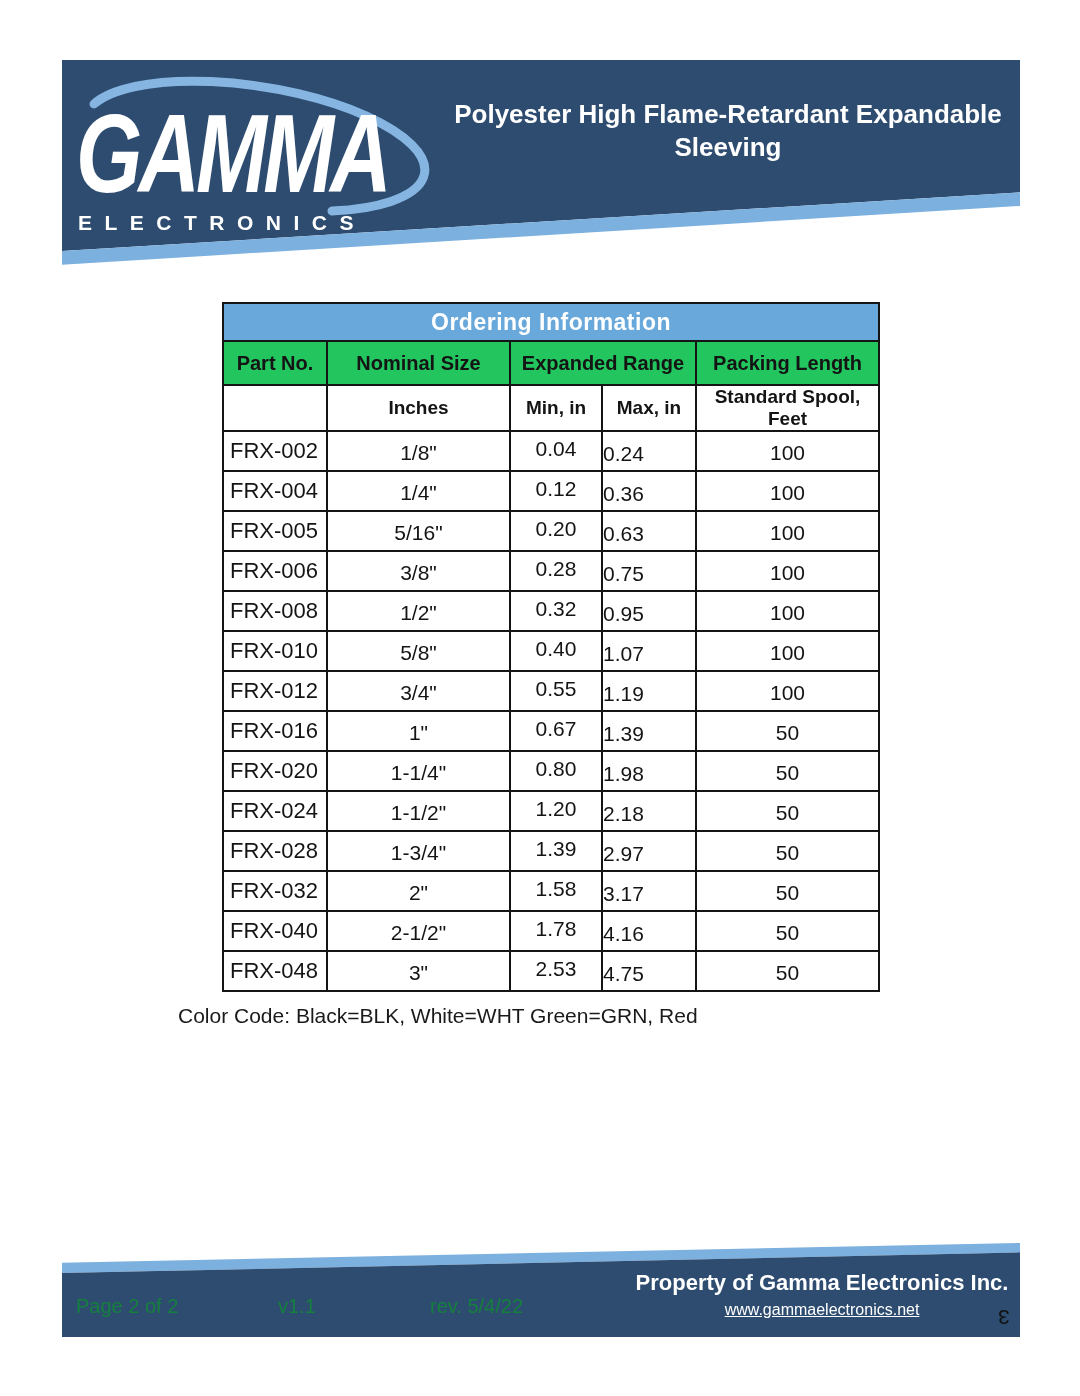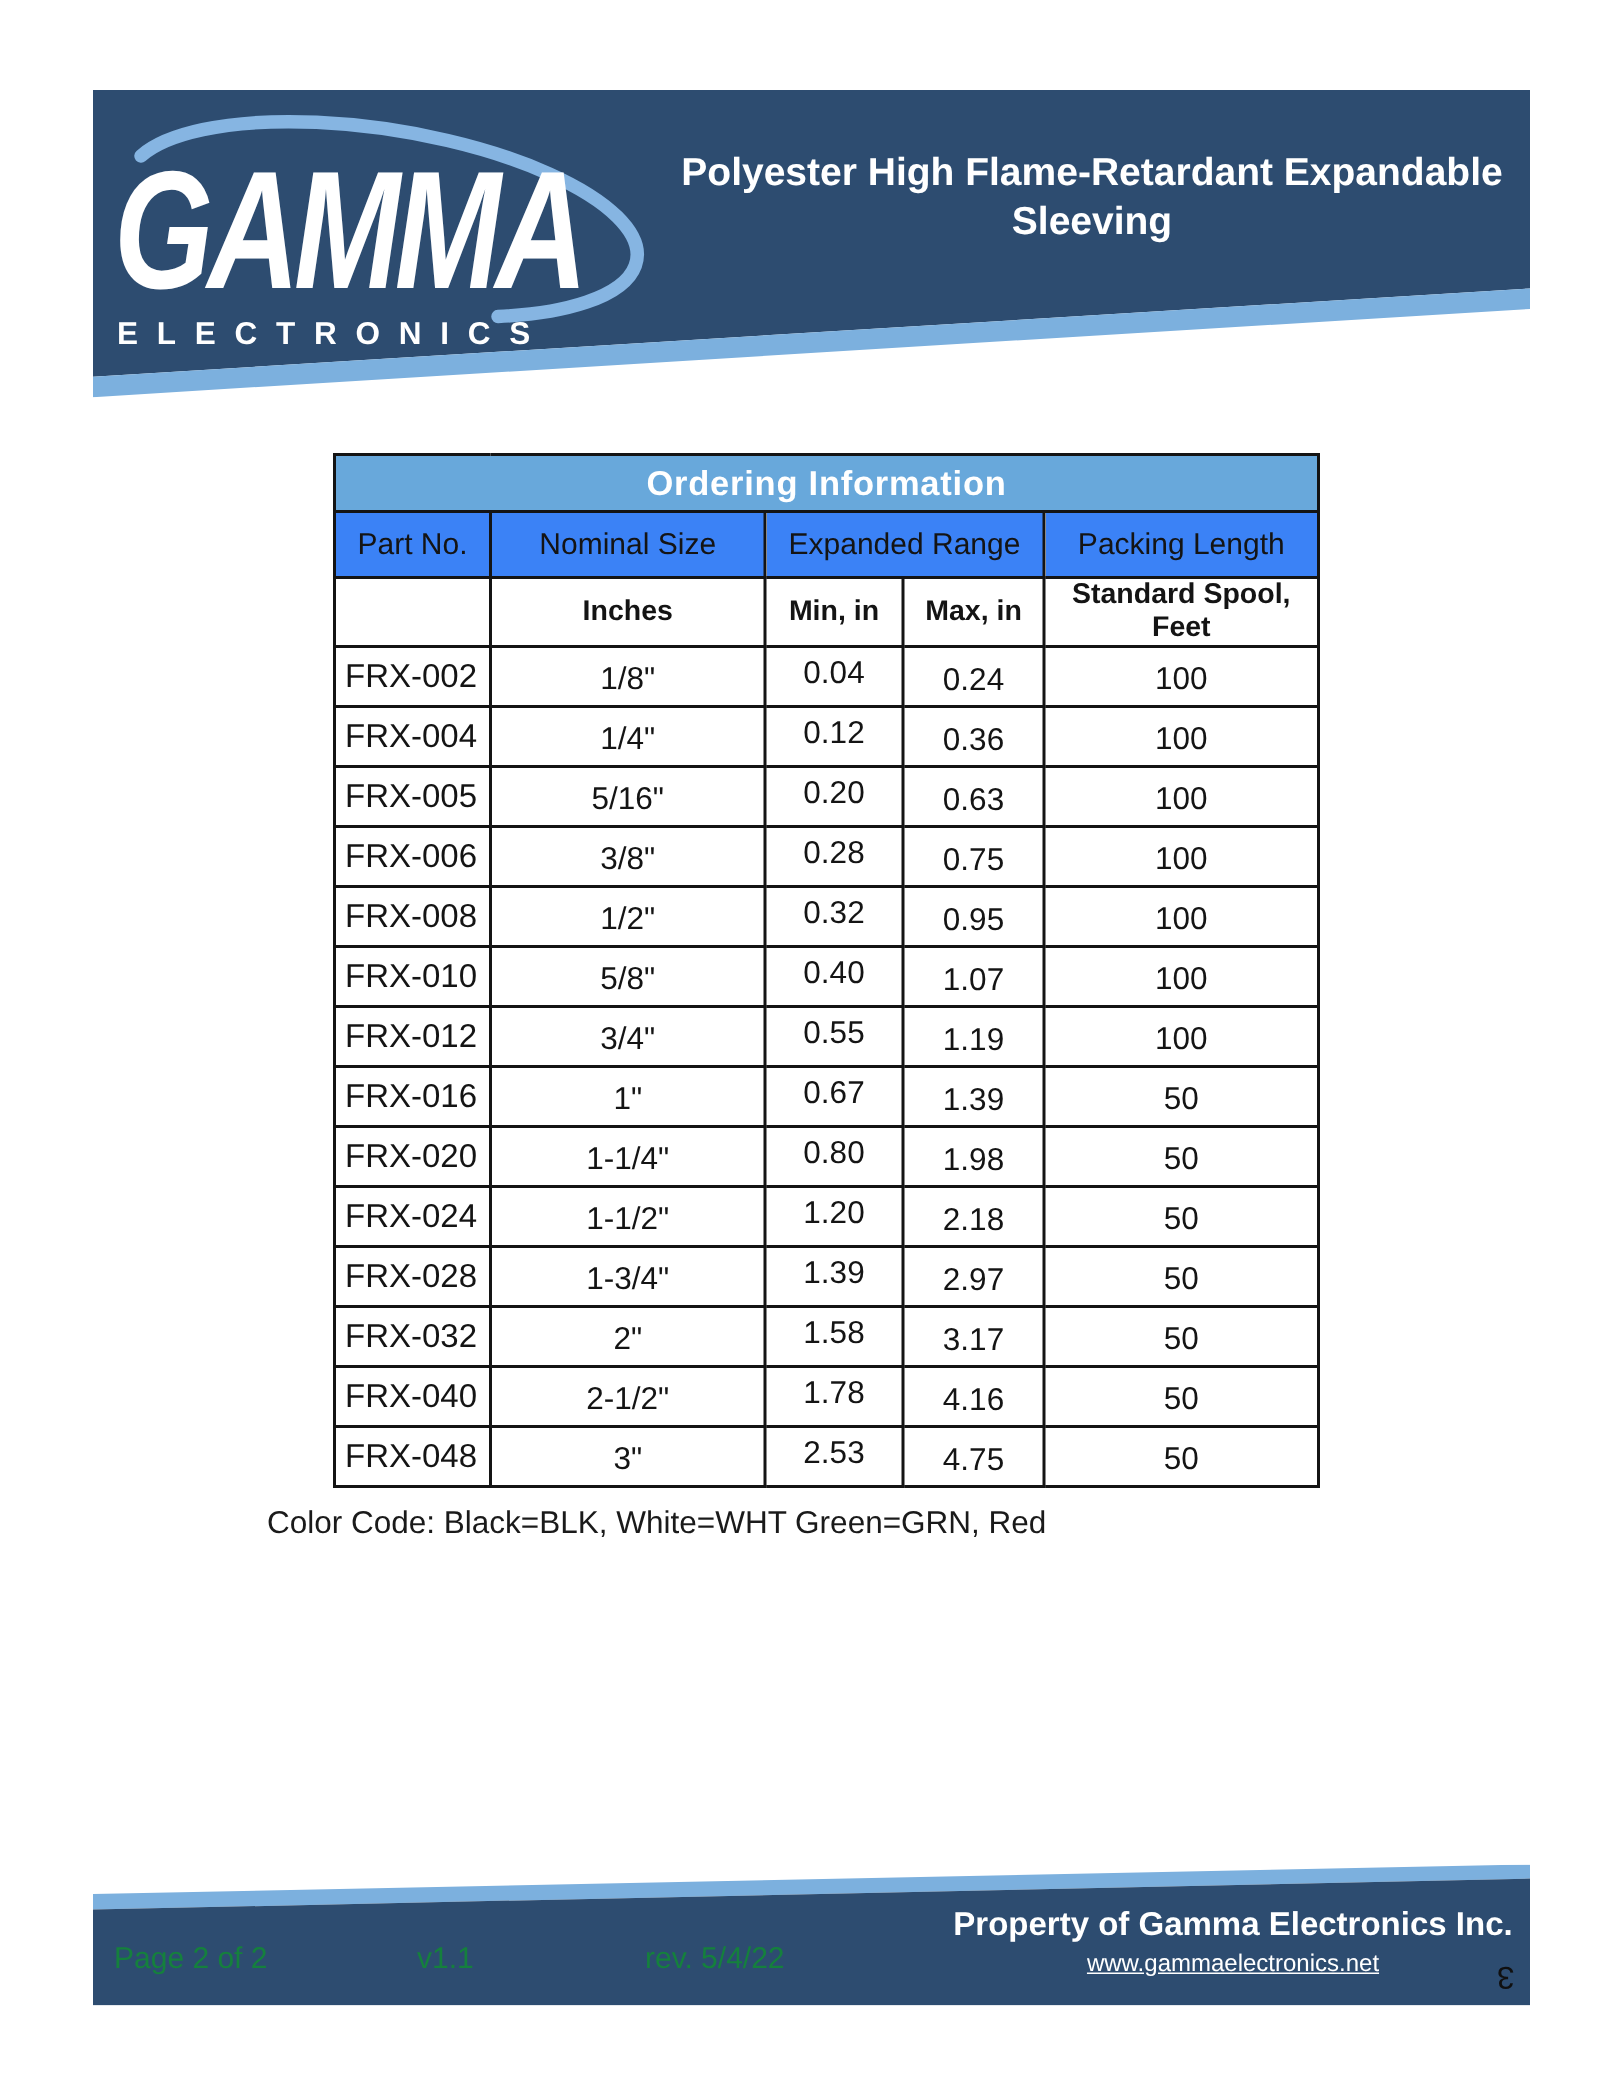"Part No." .hdr th { background: #3b82f6 -> #22c55e; font-weight: normal -> bold }
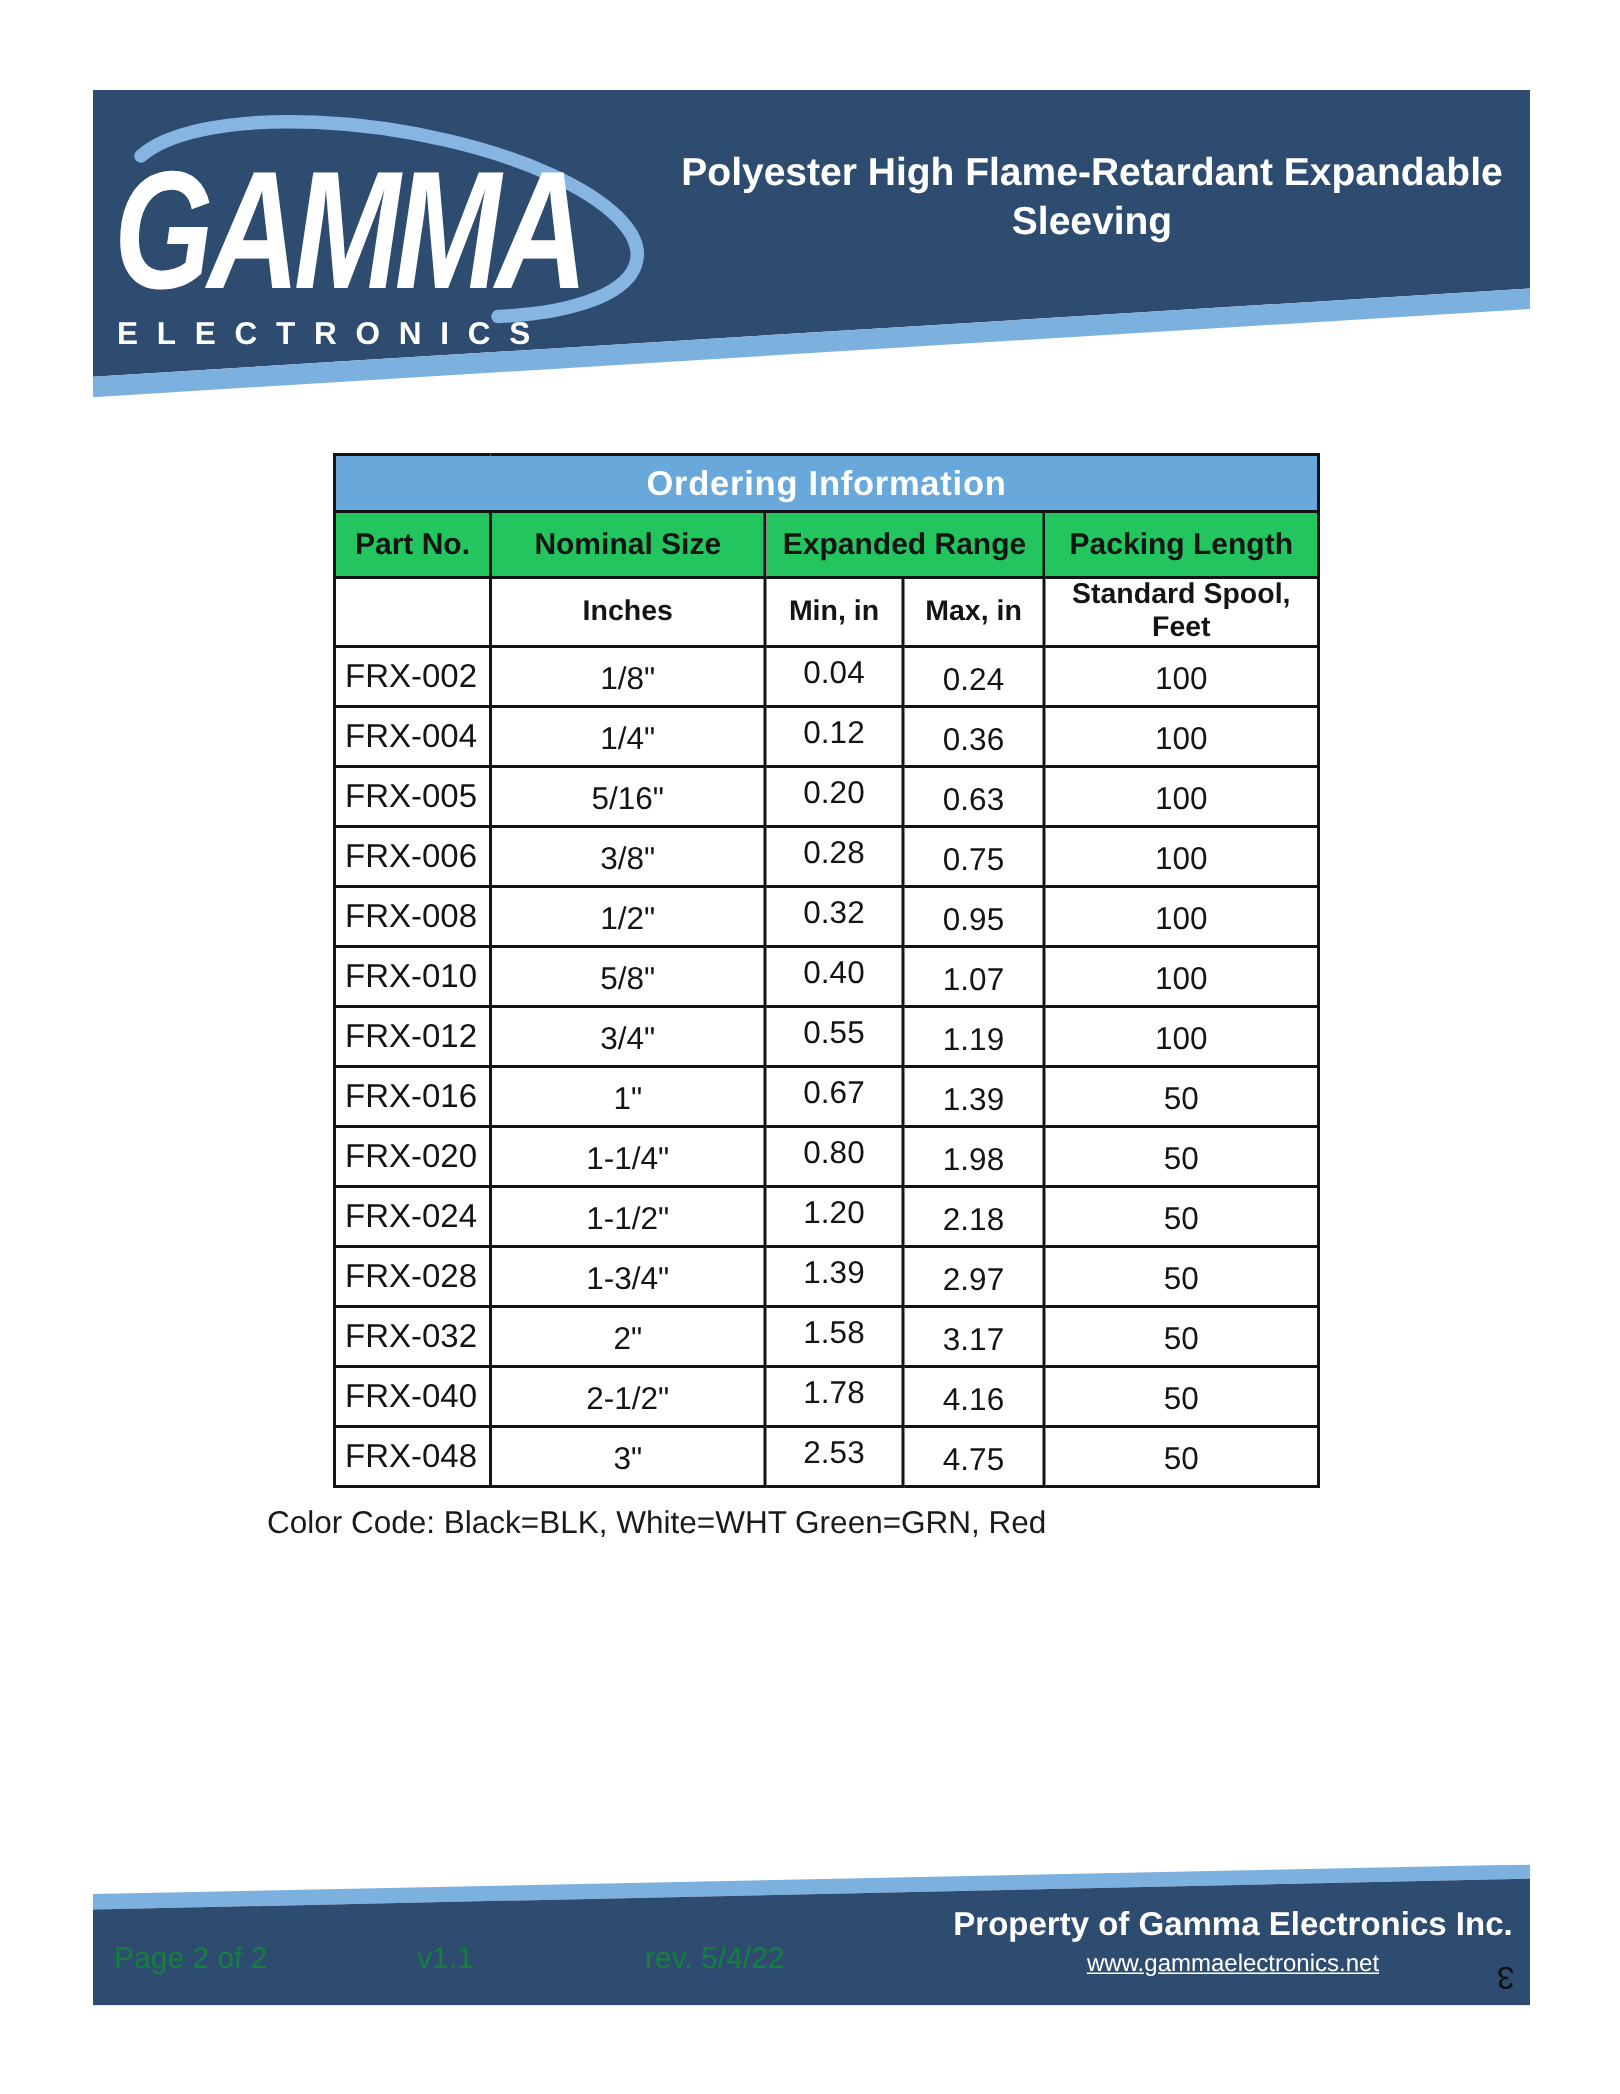"0.24" td.c3 { text-align: center -> left }
